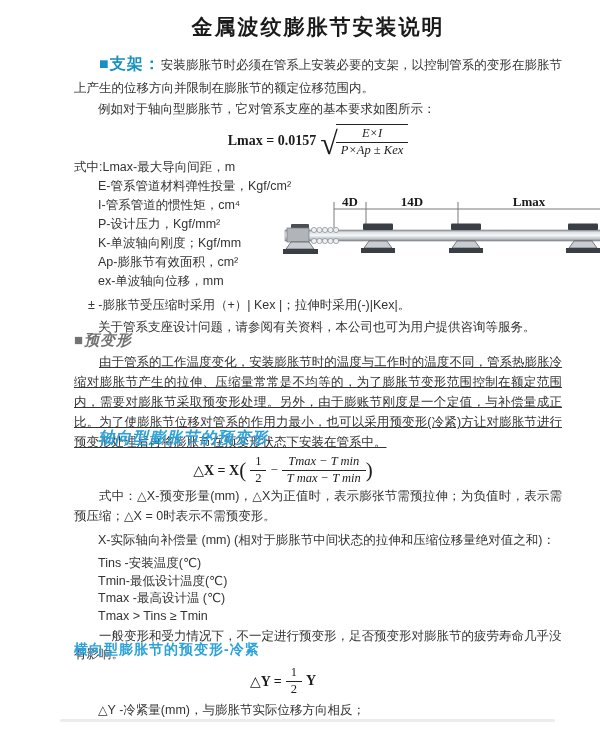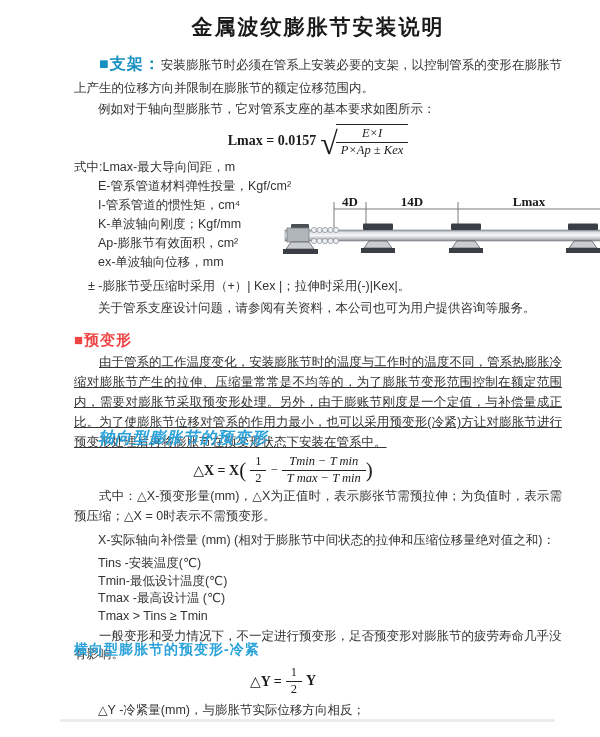"P-设计压力，Kgf/mm²" div.var-line { html: none -> <div>P-设计压力，Kgf/mm²</div> }
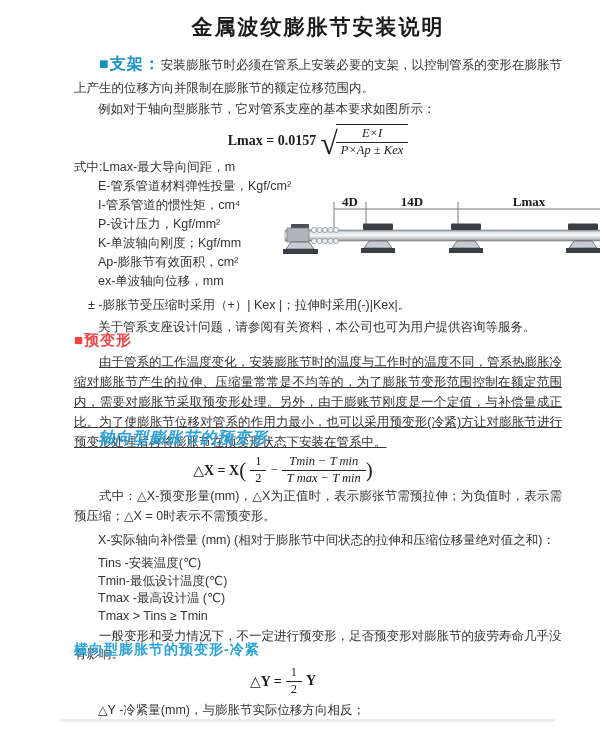"■预变形" .sec-head { color: #ef4444 -> #737373; font-style: none -> italic }
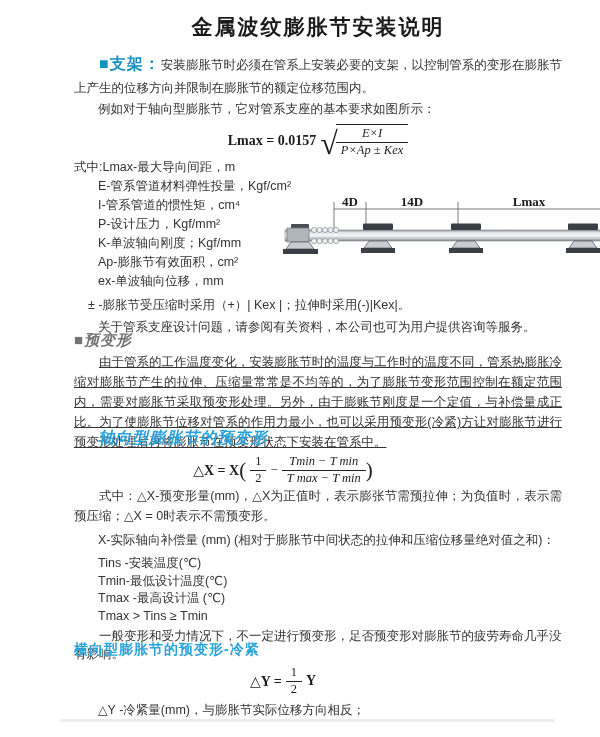"Tmin − T min" span.num { text: Tmin -> Tmax }
